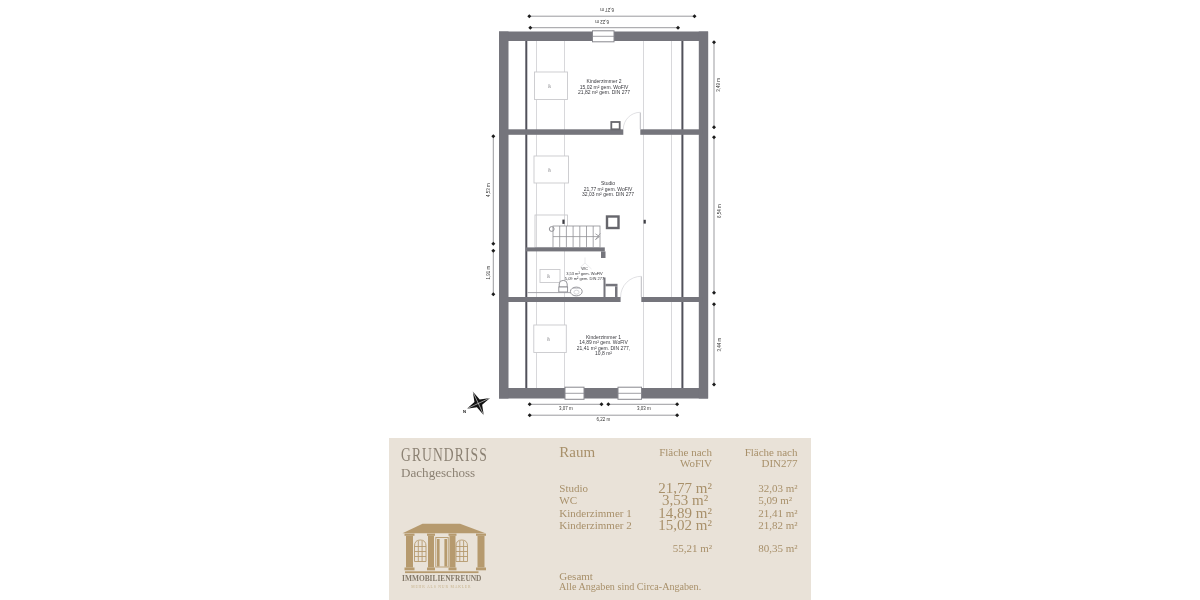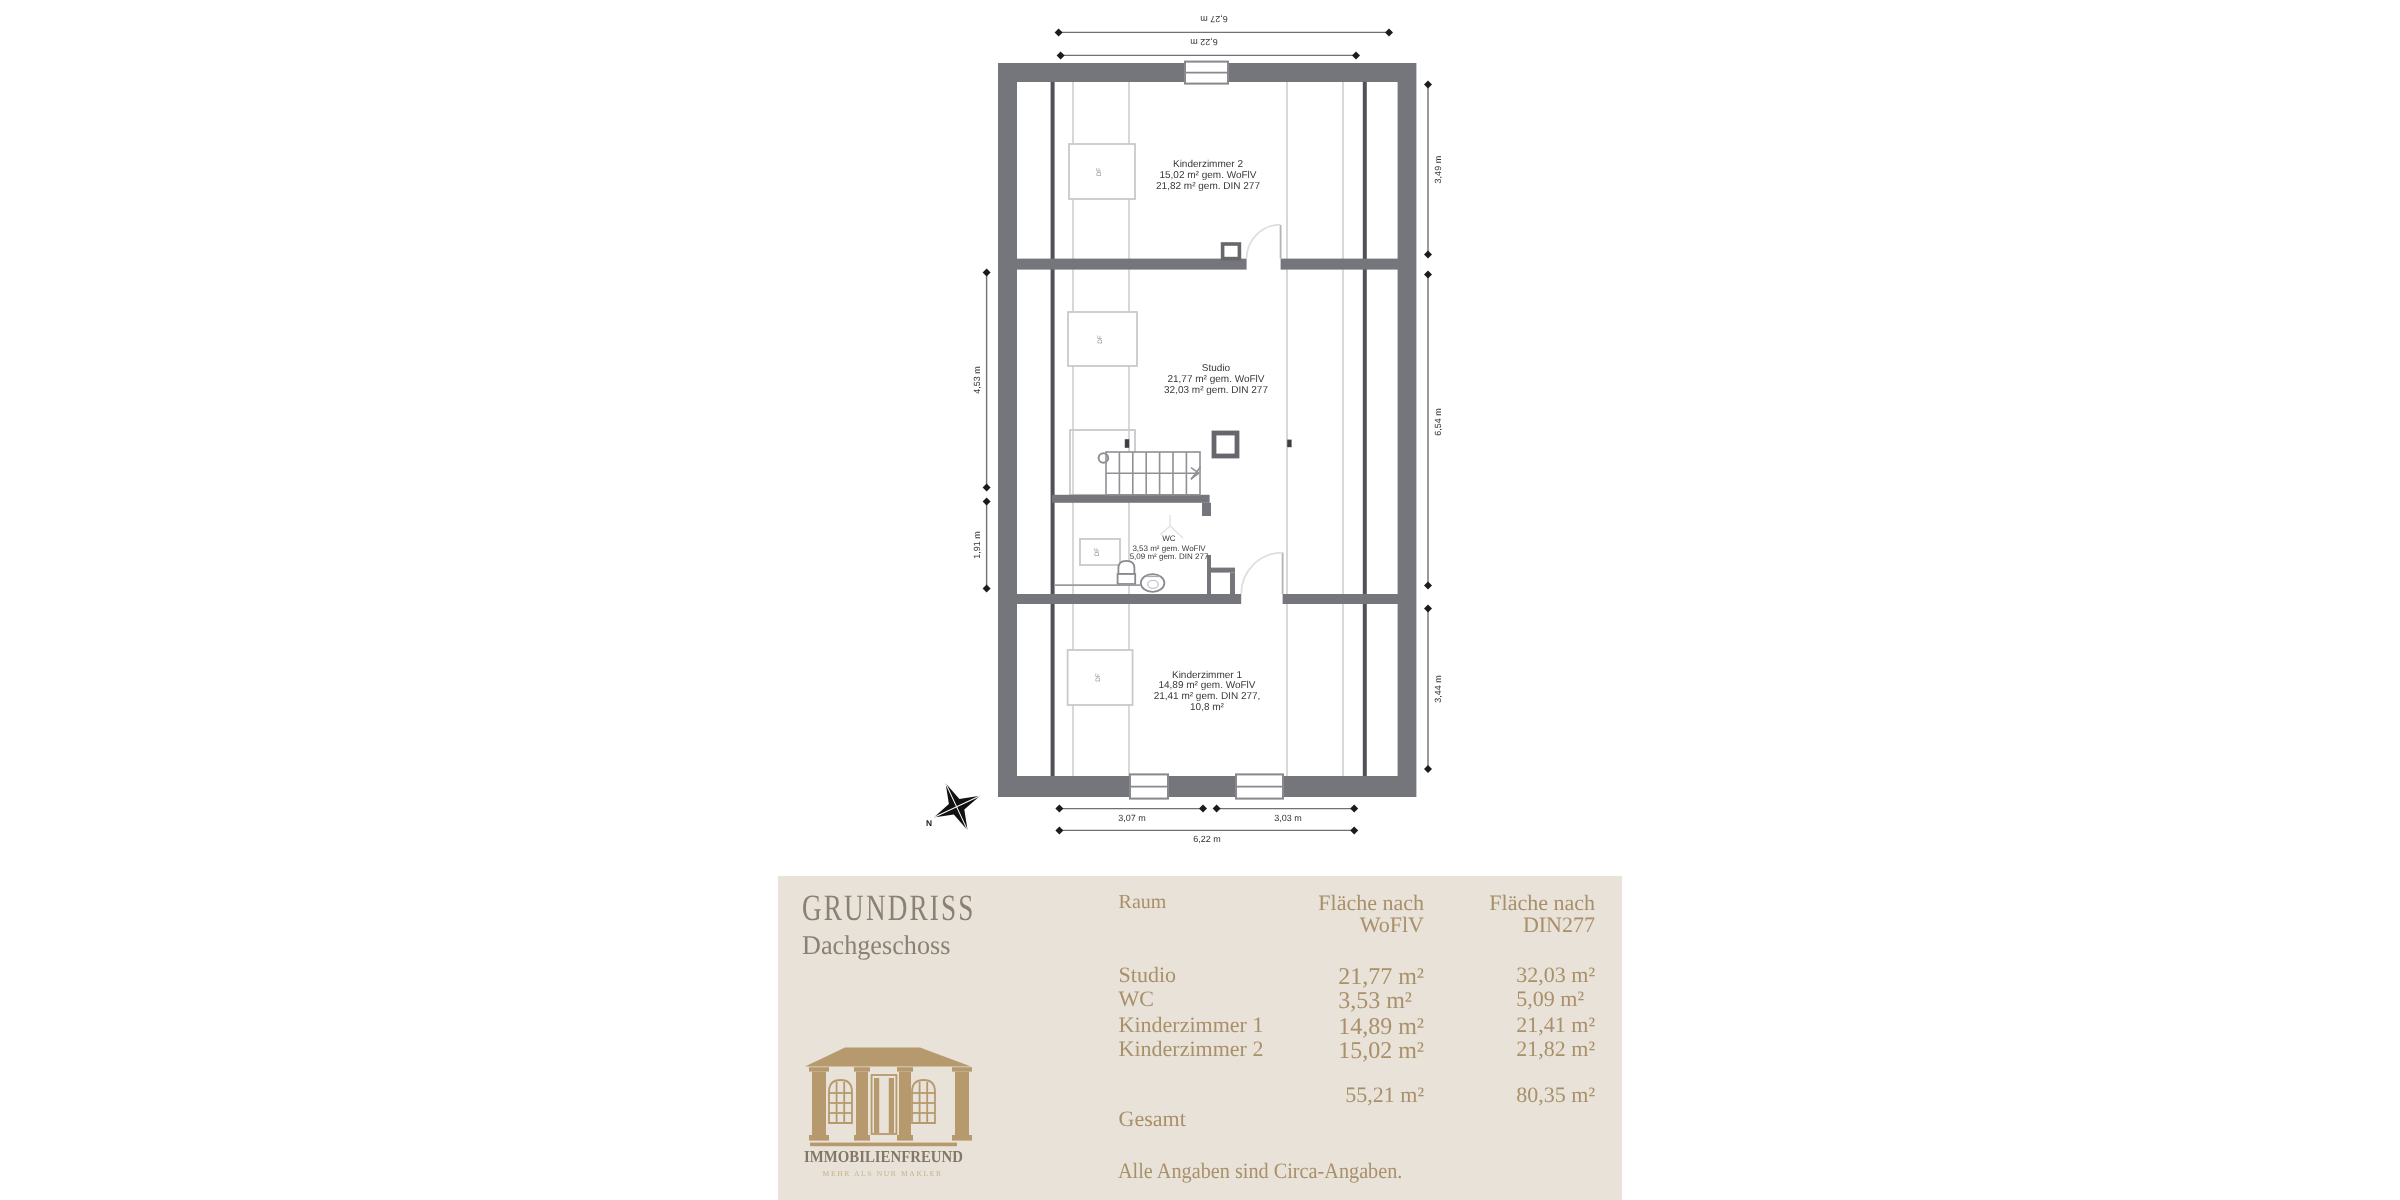"Raum" div.panel-text { font-size: 10px -> 15px }
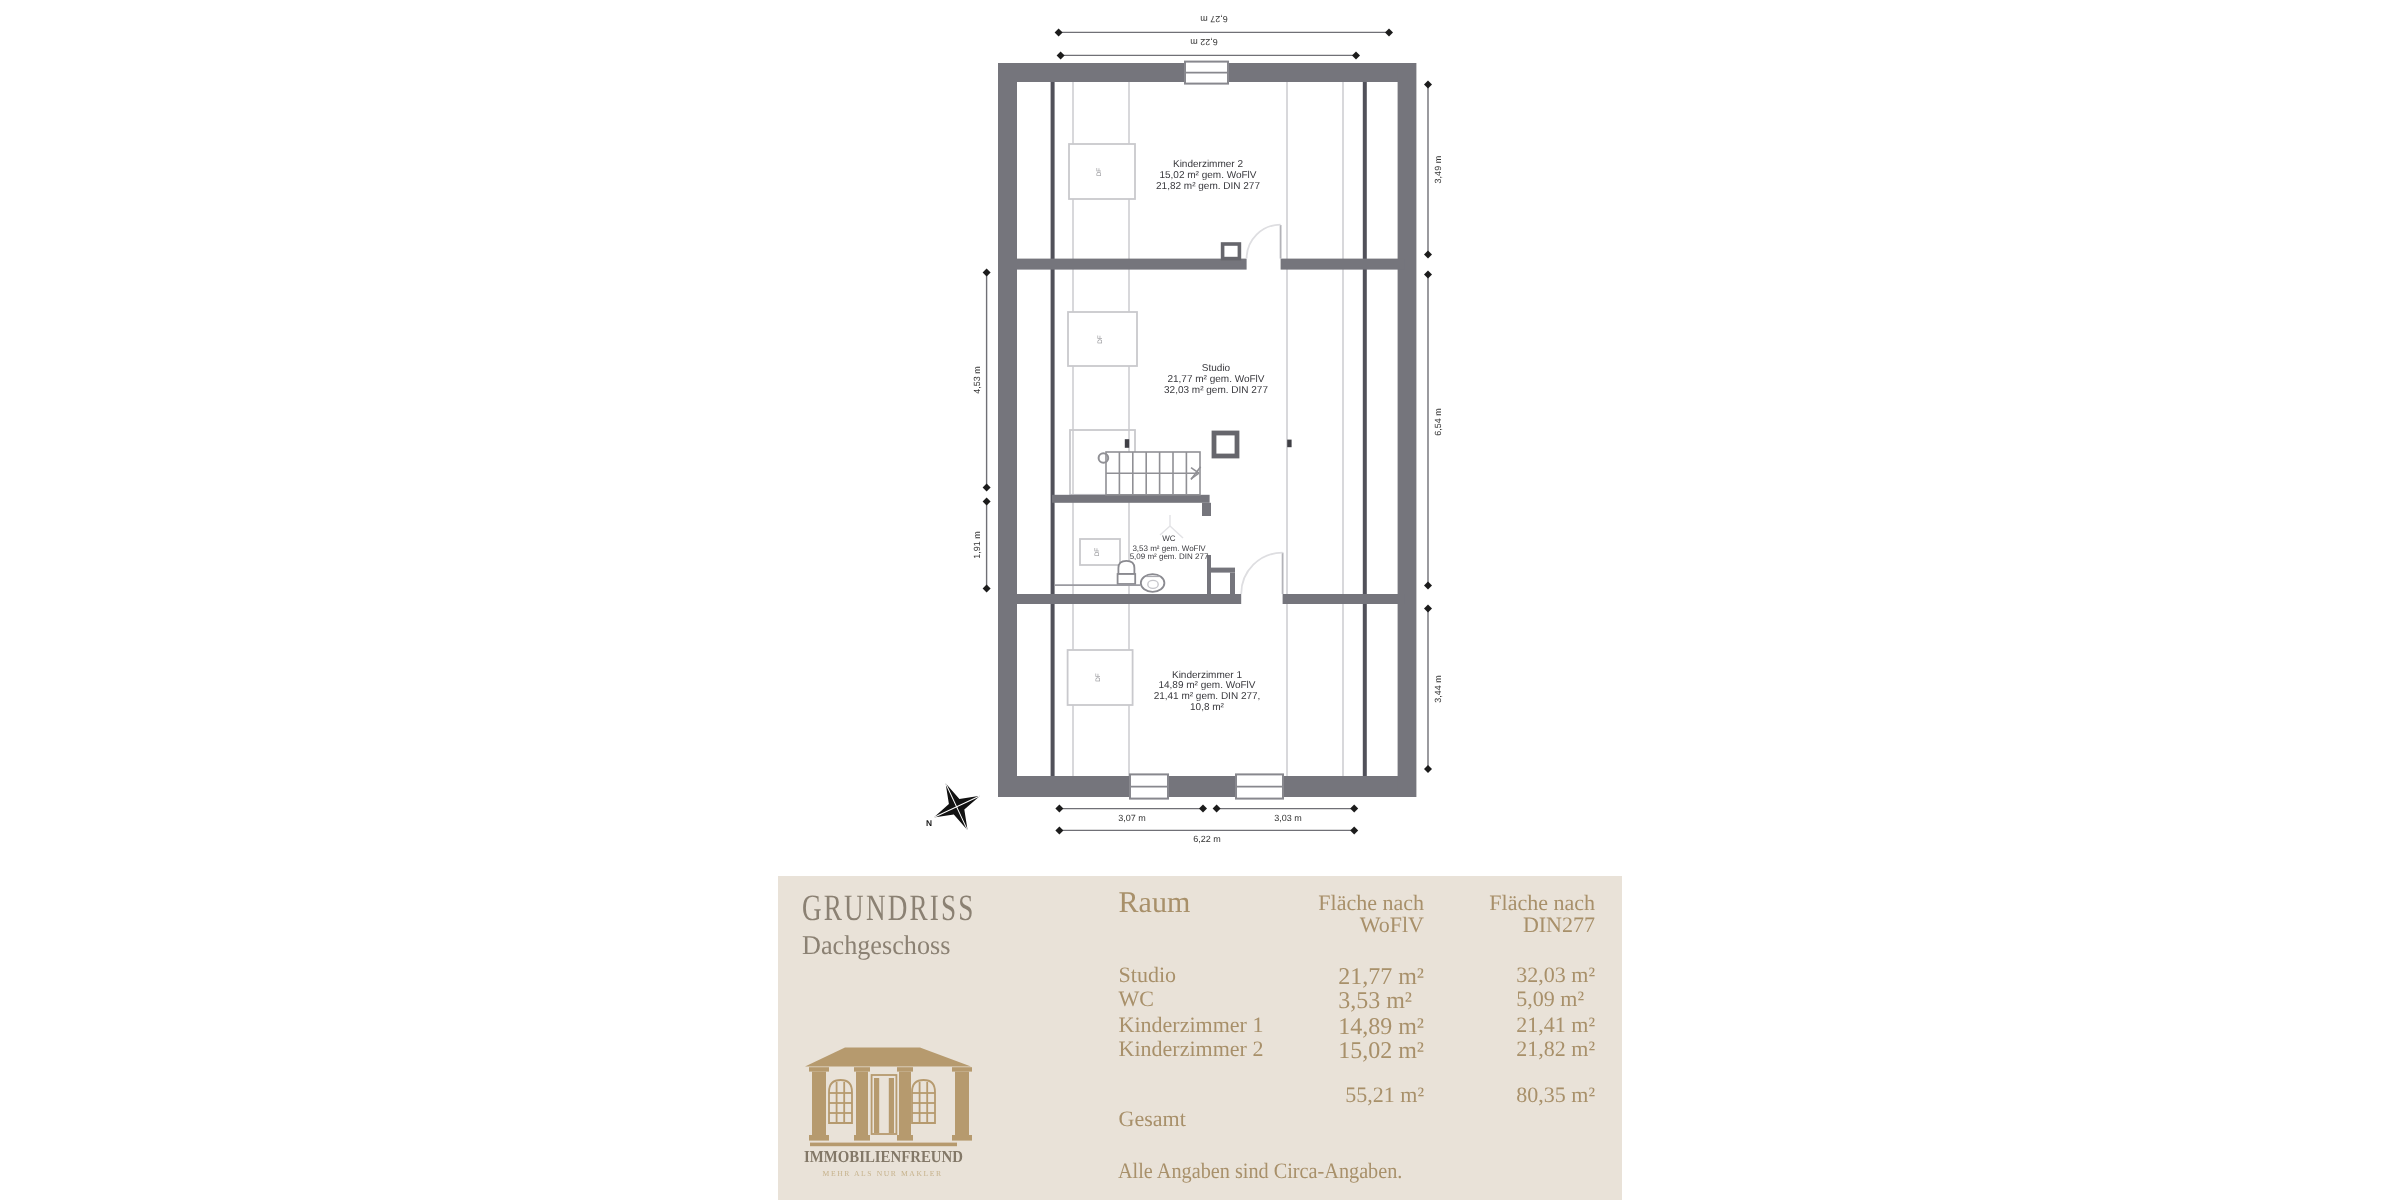"21,77 m²" div.panel-text { font-size: 12px -> 15px; text-align: left -> center }
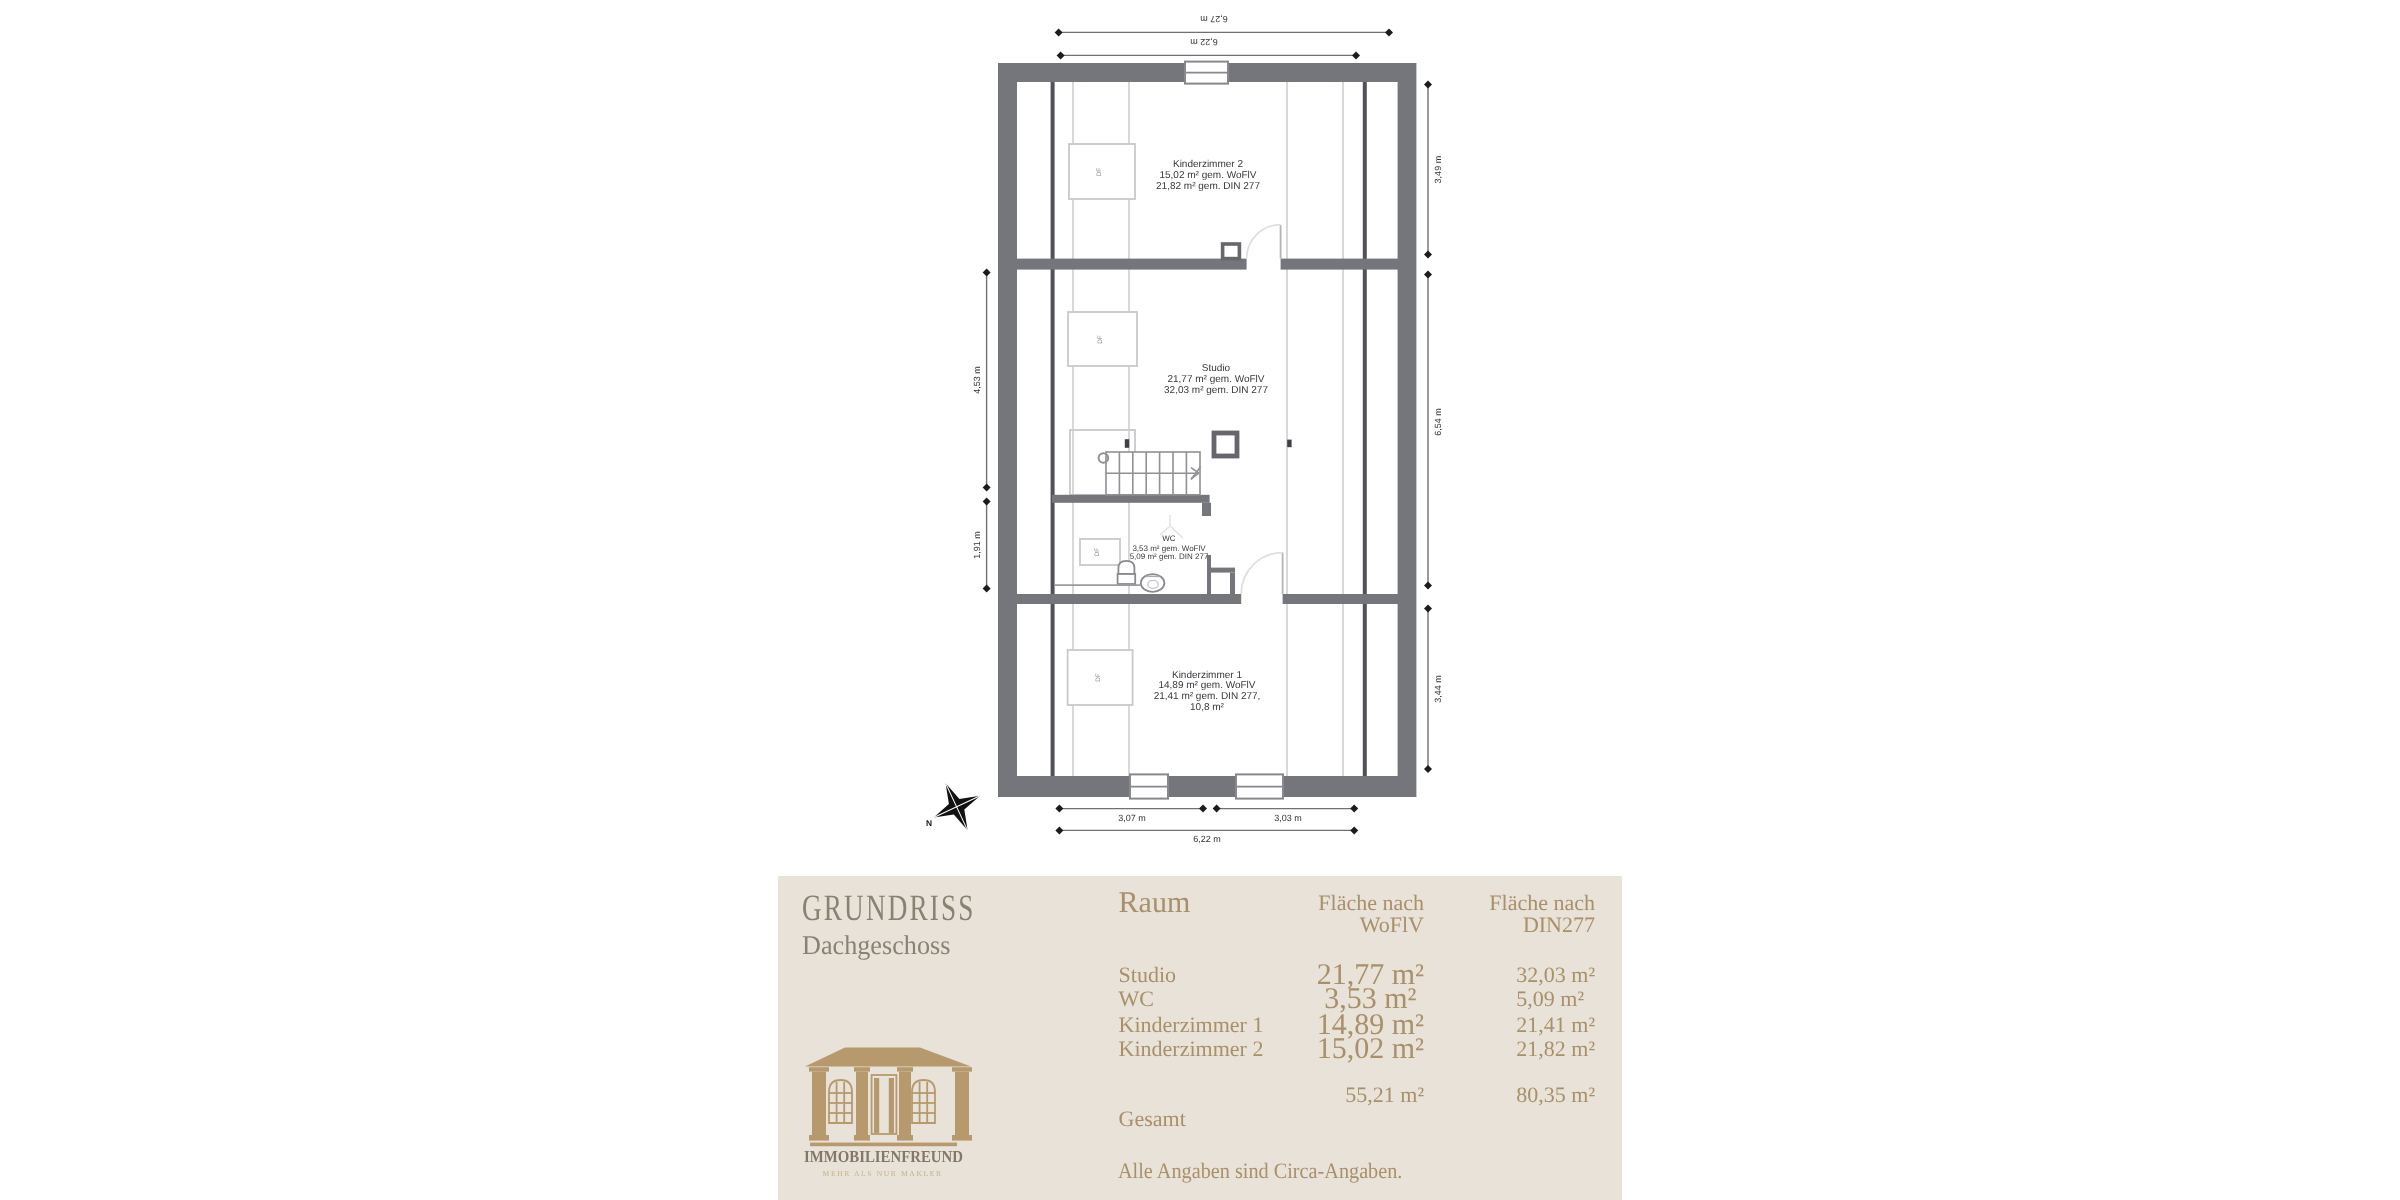"Gesamt" div.panel-text { top: 554px -> 570px }
